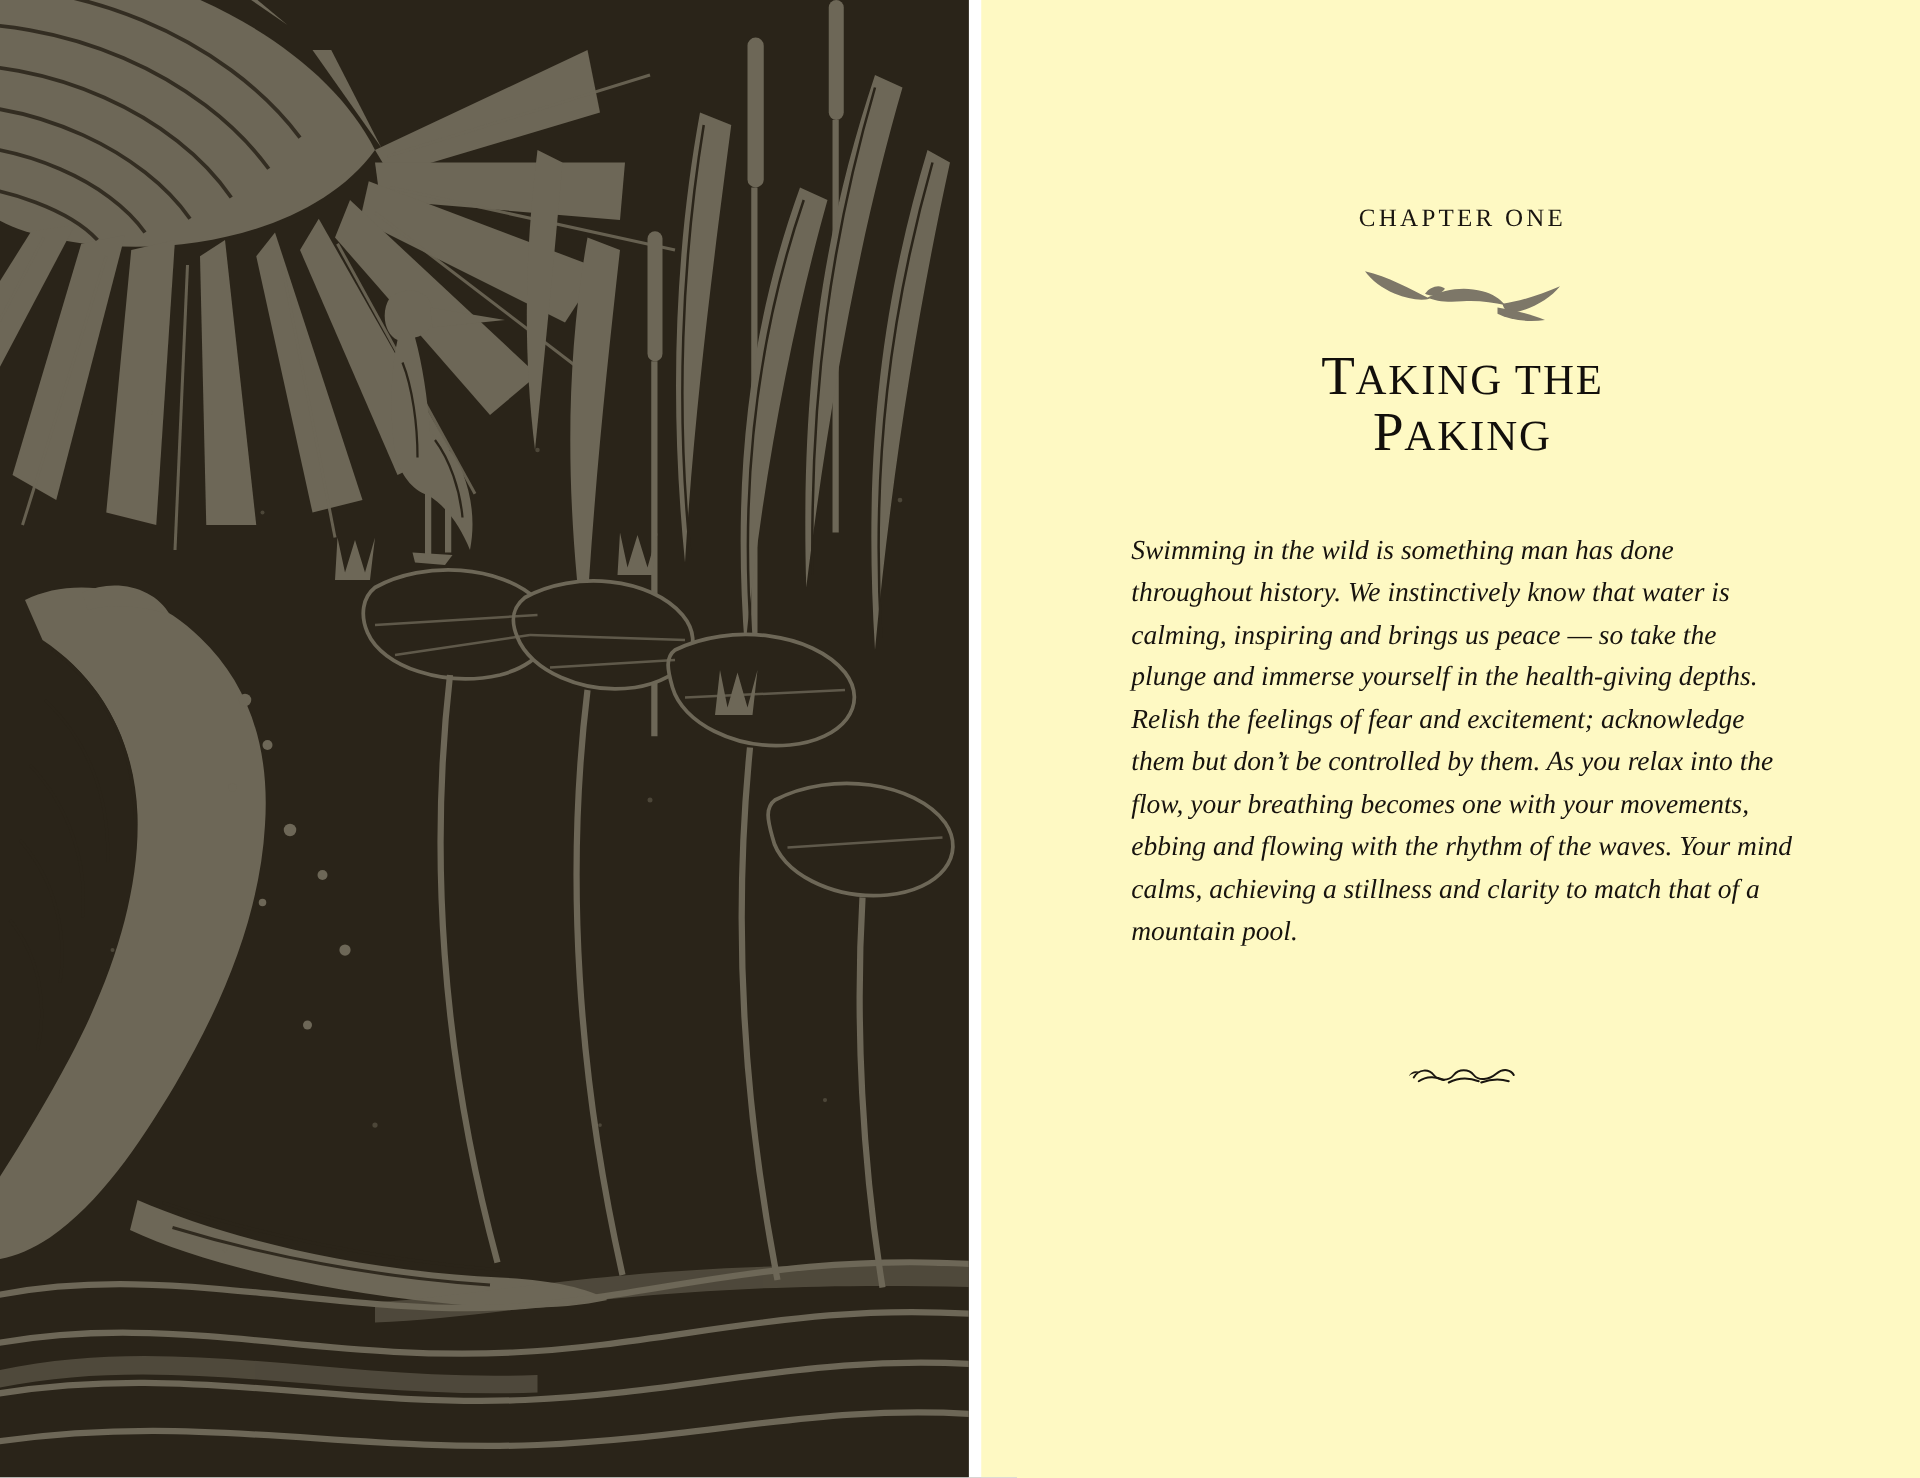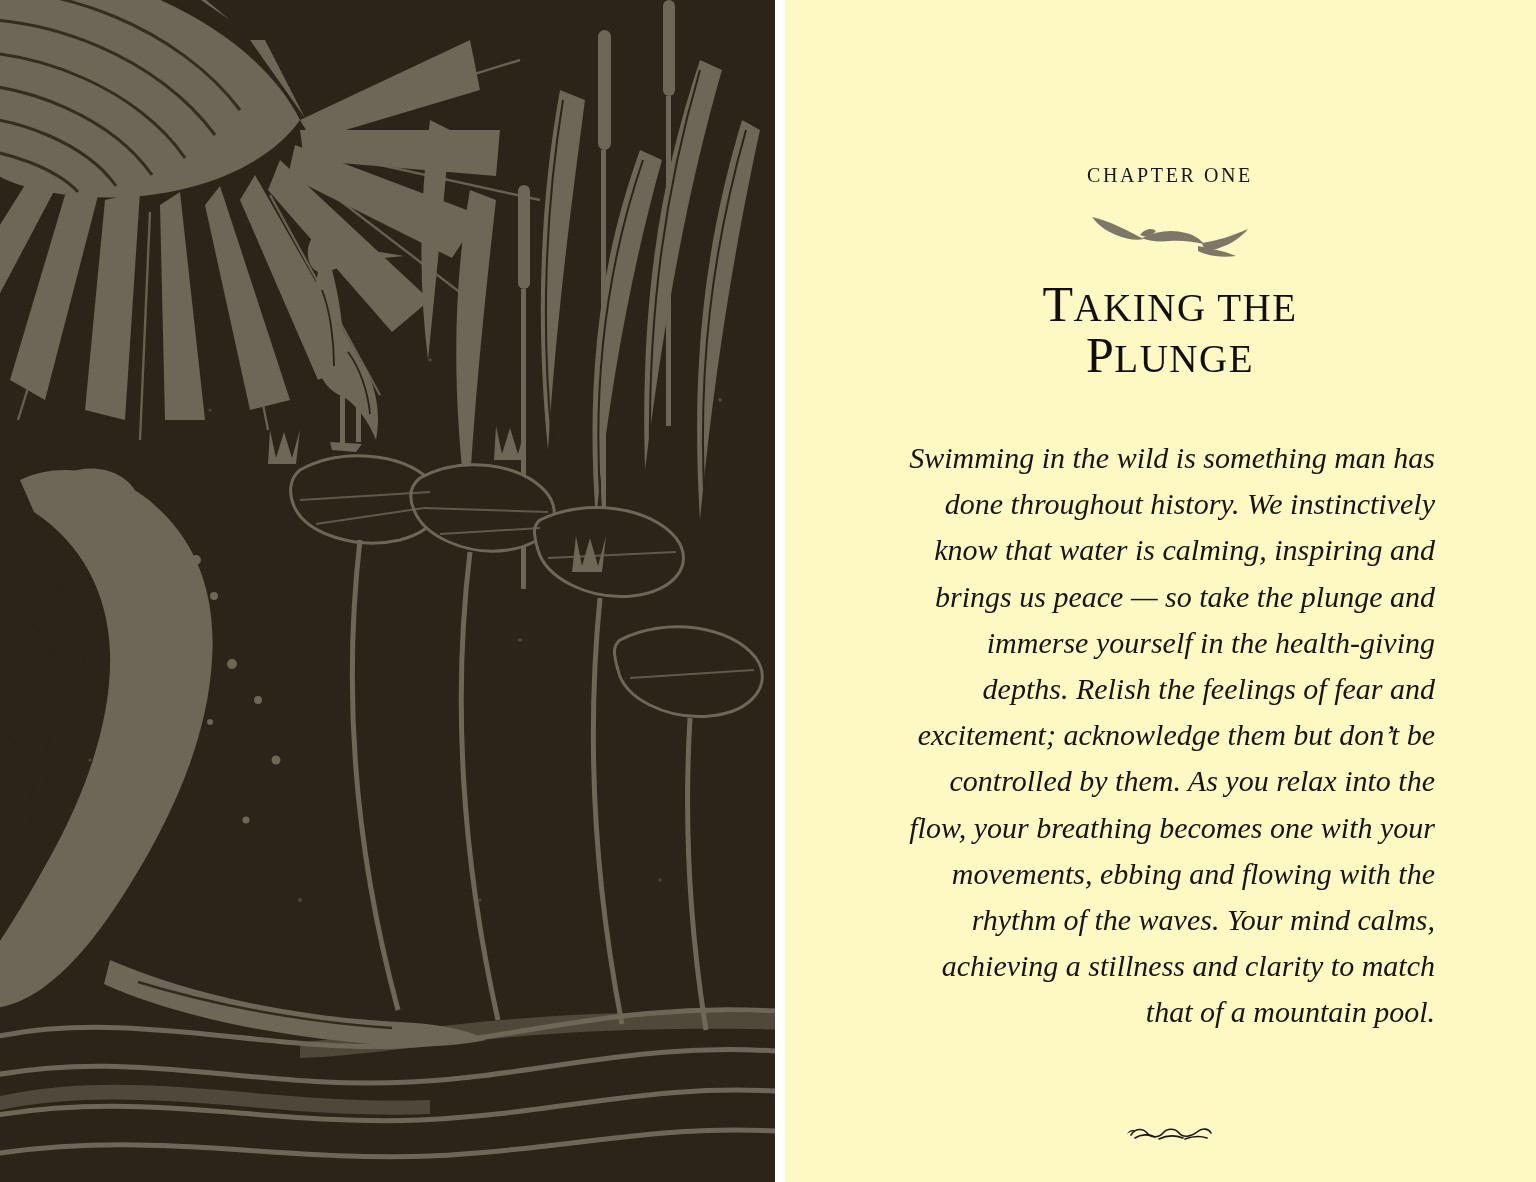"TAKING THE" .chapter-title { font-size: 50px -> 44px }
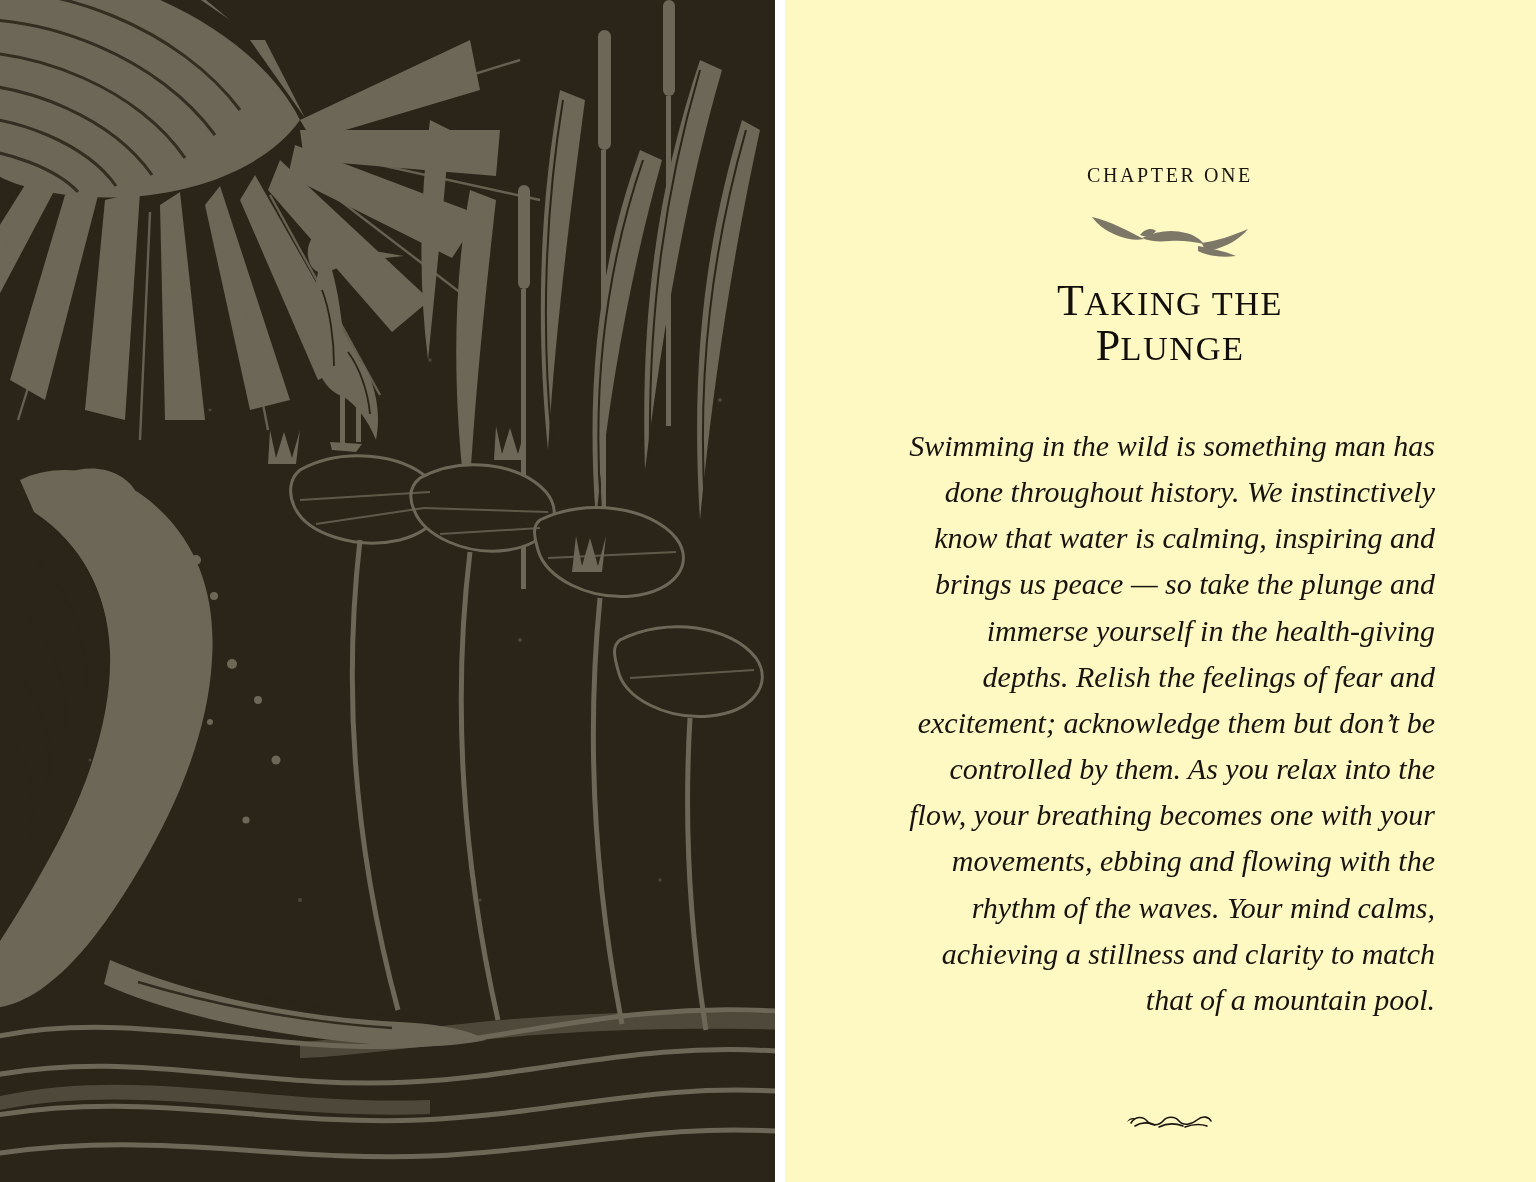"LUNGE" span.sc { text: LUNGE -> AKING }
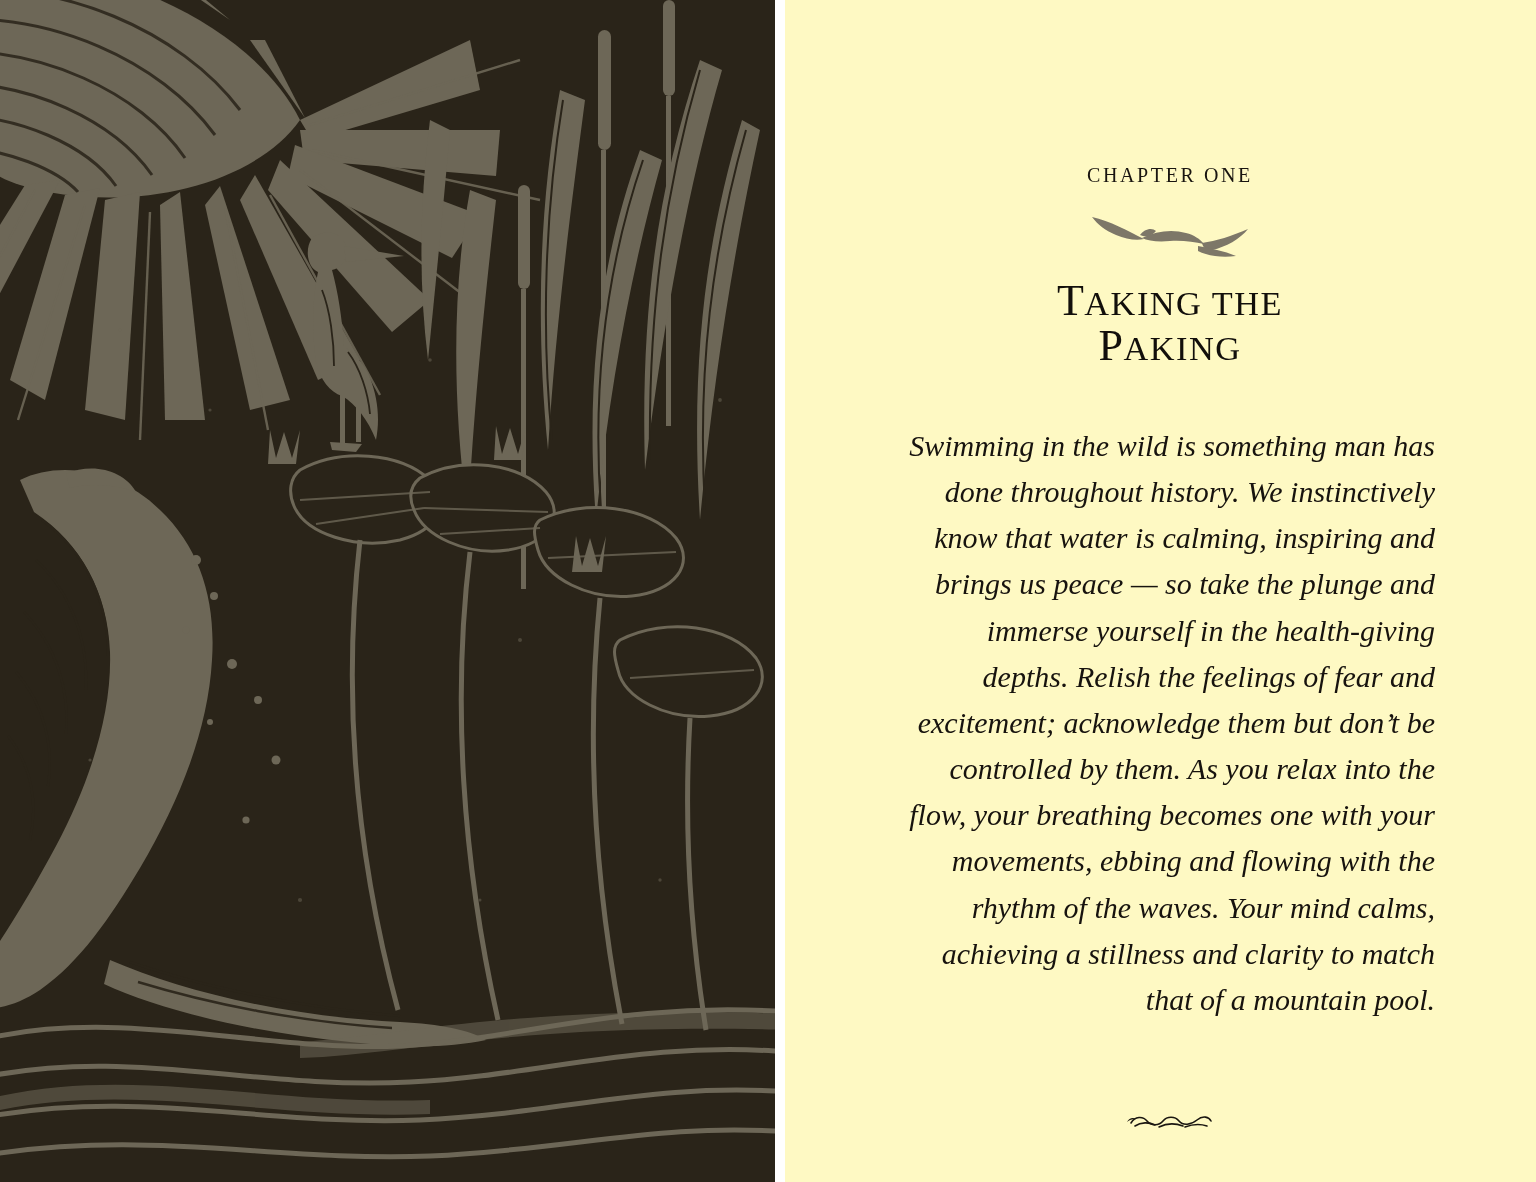"Swimming in the wild is" .intro { font-size: 30px -> 22px; text-align: right -> left }
